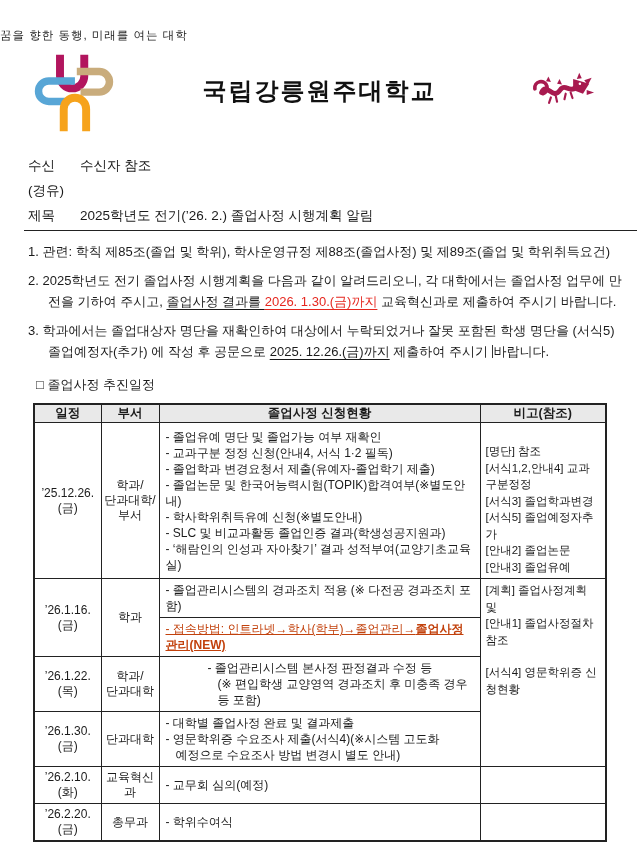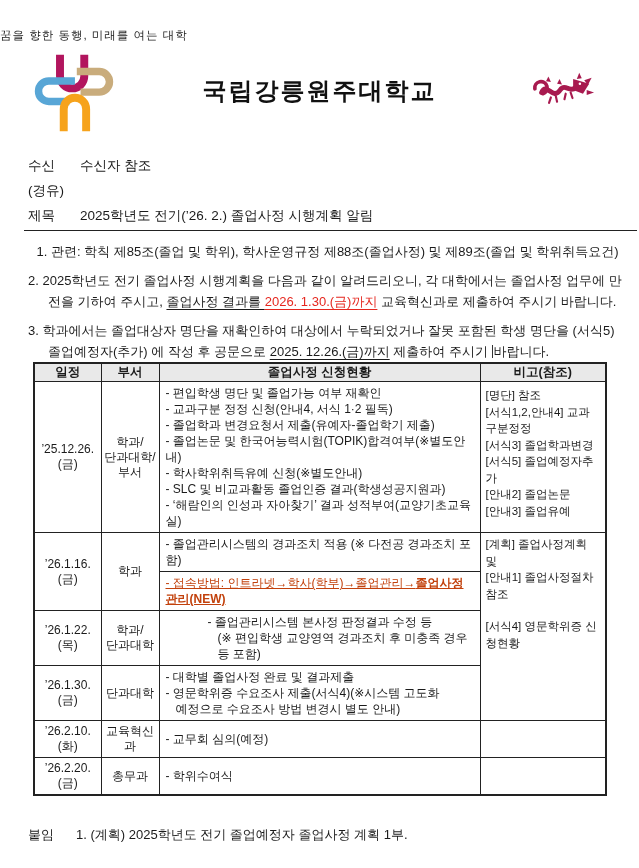"1. 관련: 학칙 제85조(졸업 및" .para.first { text-align: center -> none }
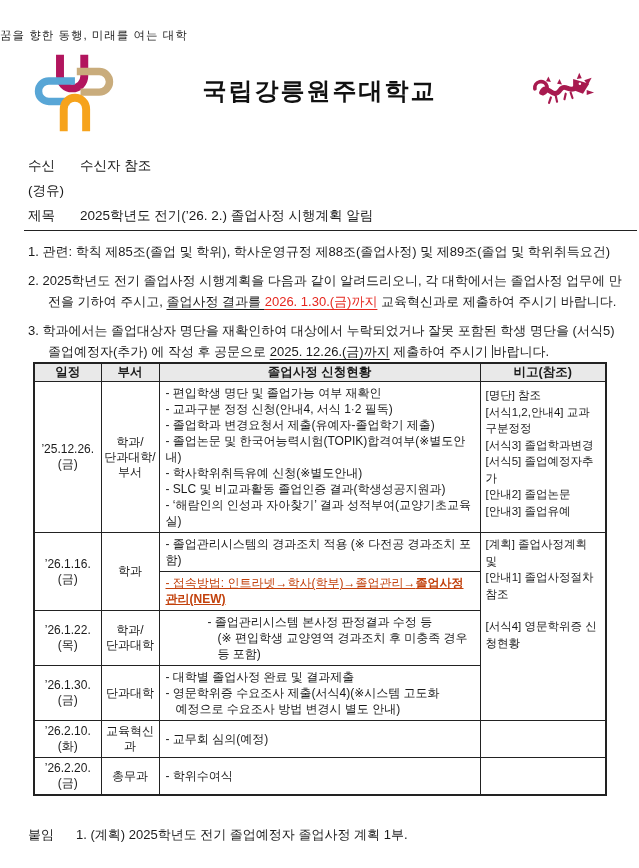"□ 졸업사정 추진일정" p.schedule-heading { html: none -> <p>□ 졸업사정 추진일정</p> }
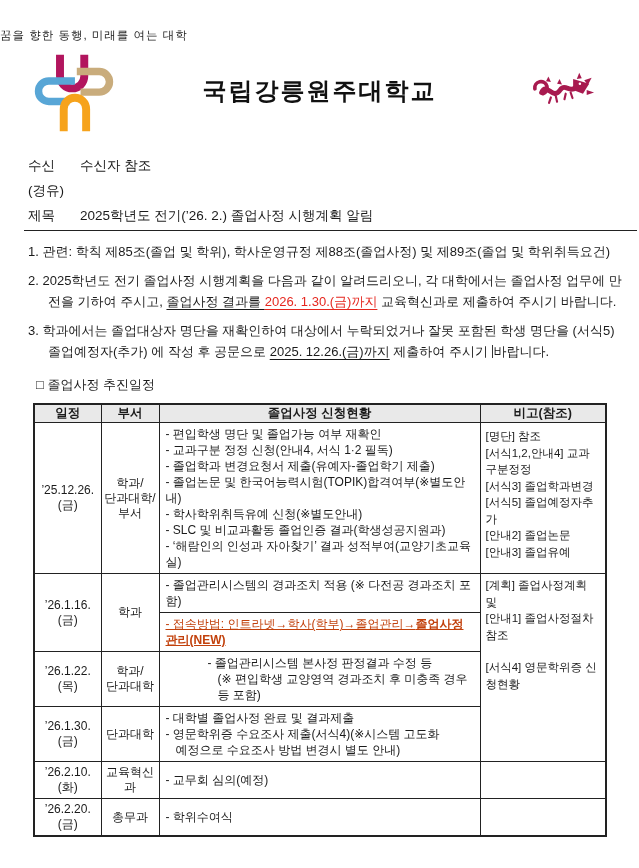"- 편입학생 명단 및 졸업가능" div { text: 편입학생 -> 졸업유예 }
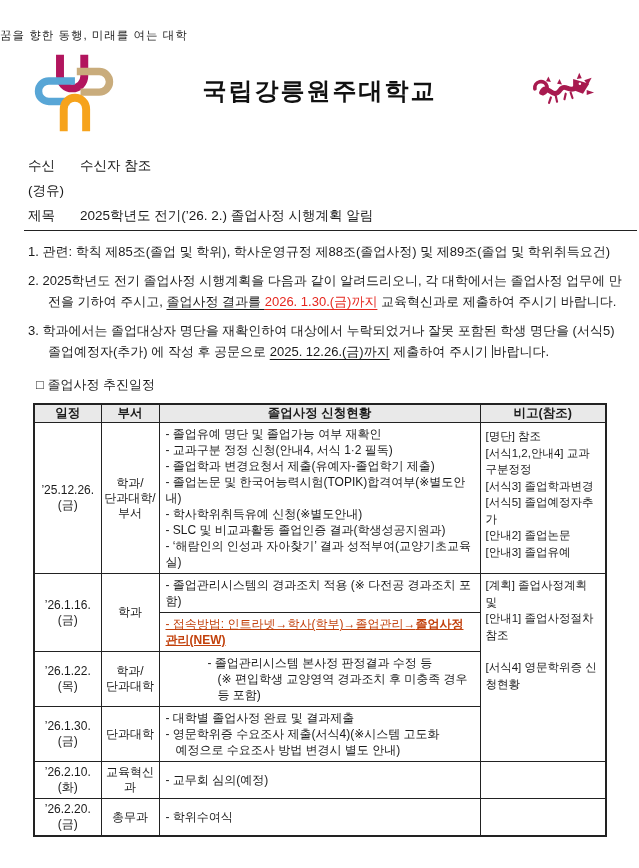"[명단] 참조" .sched tr.r1 td.notes { padding-top: 5px -> 20px }
